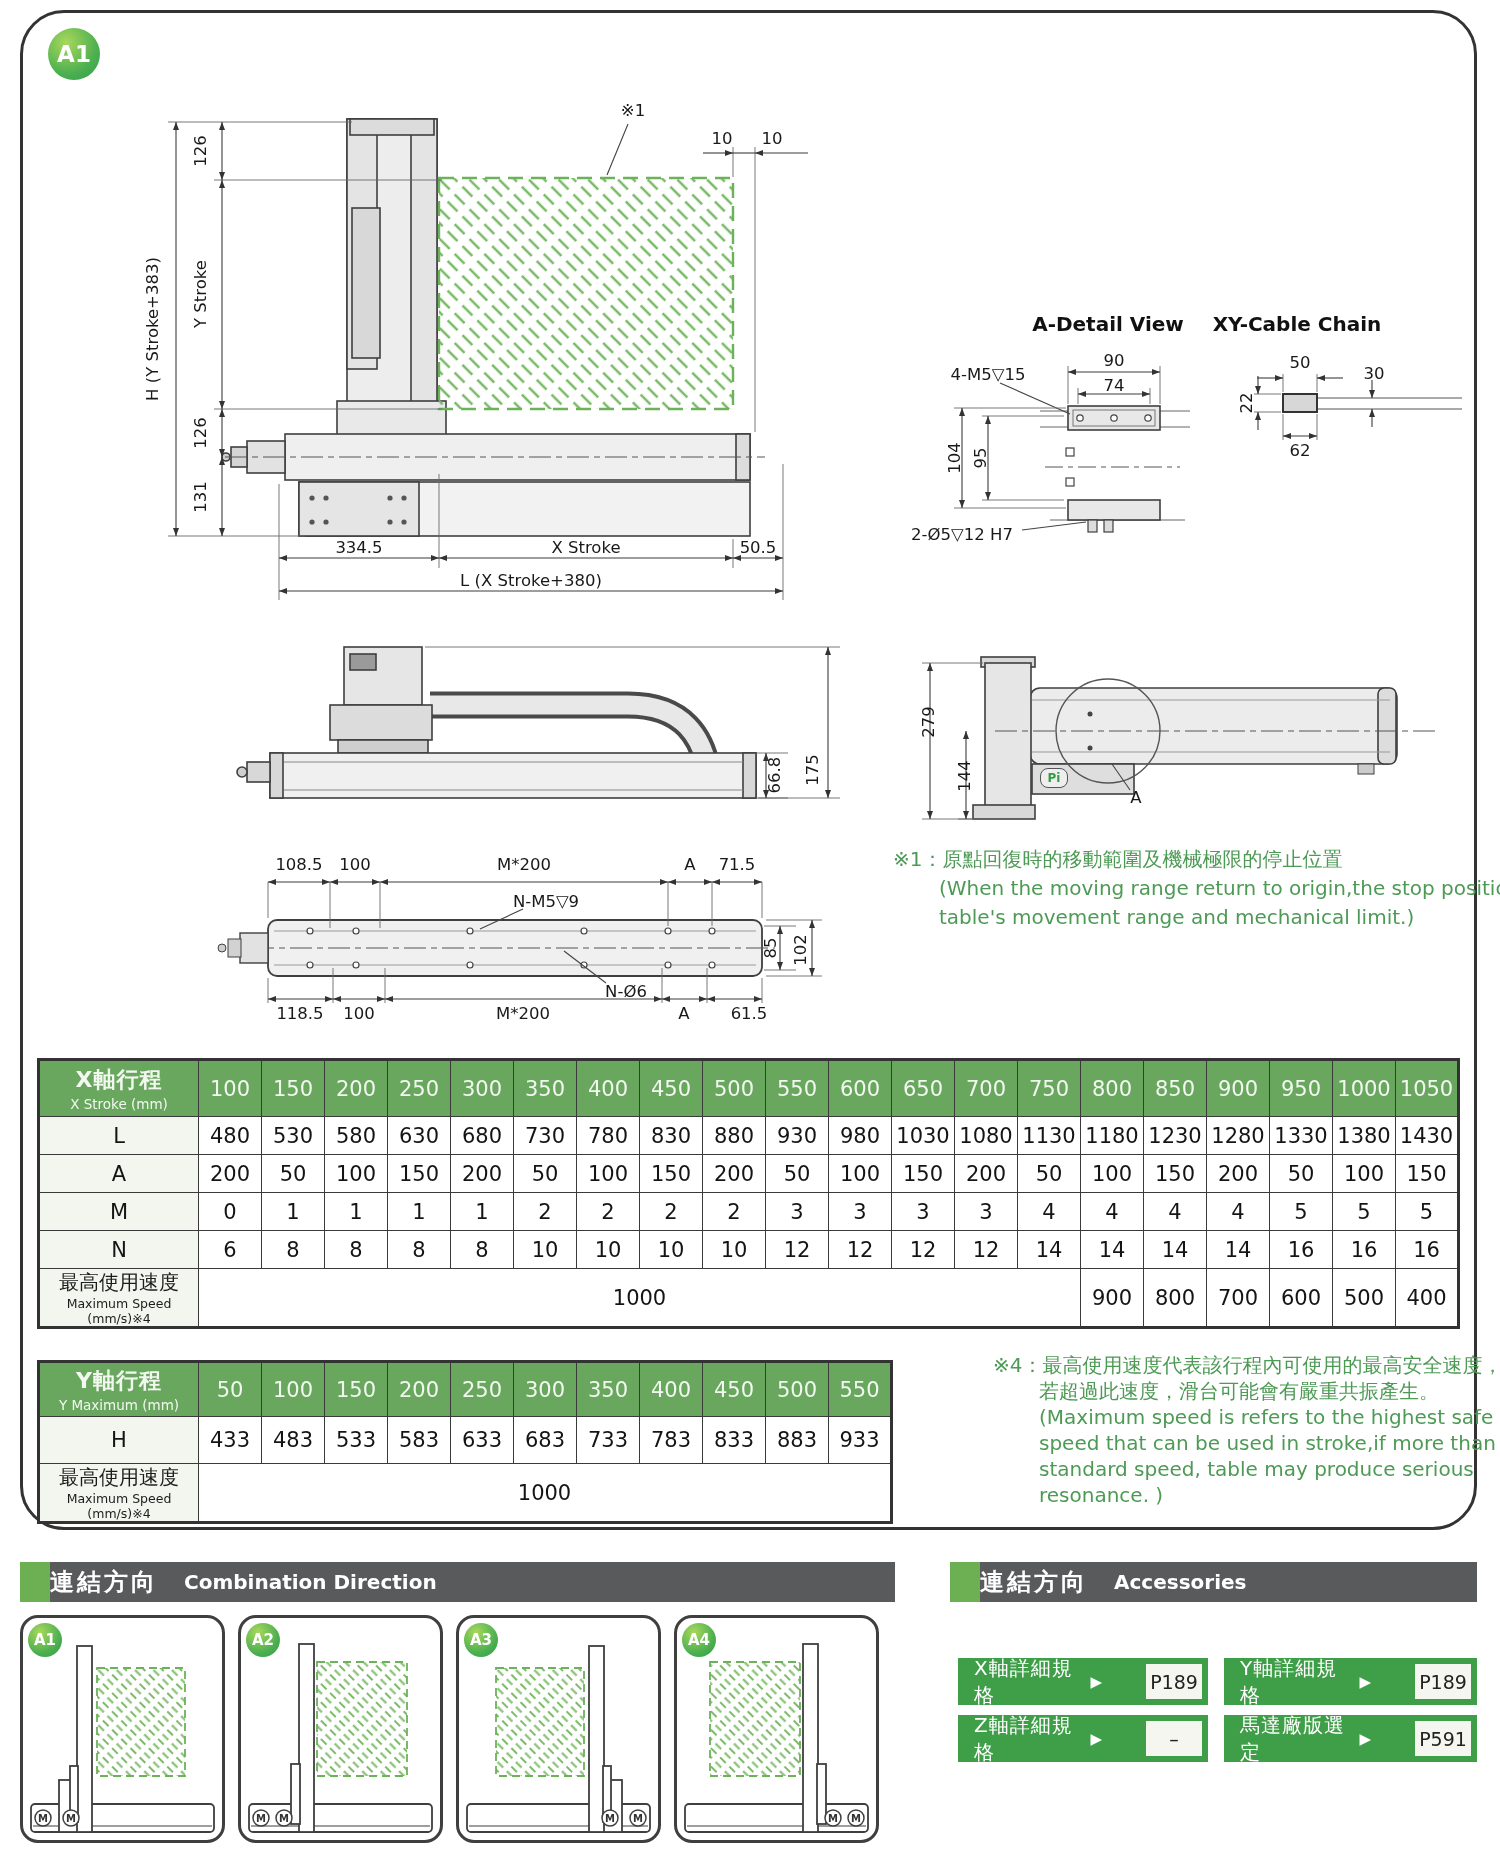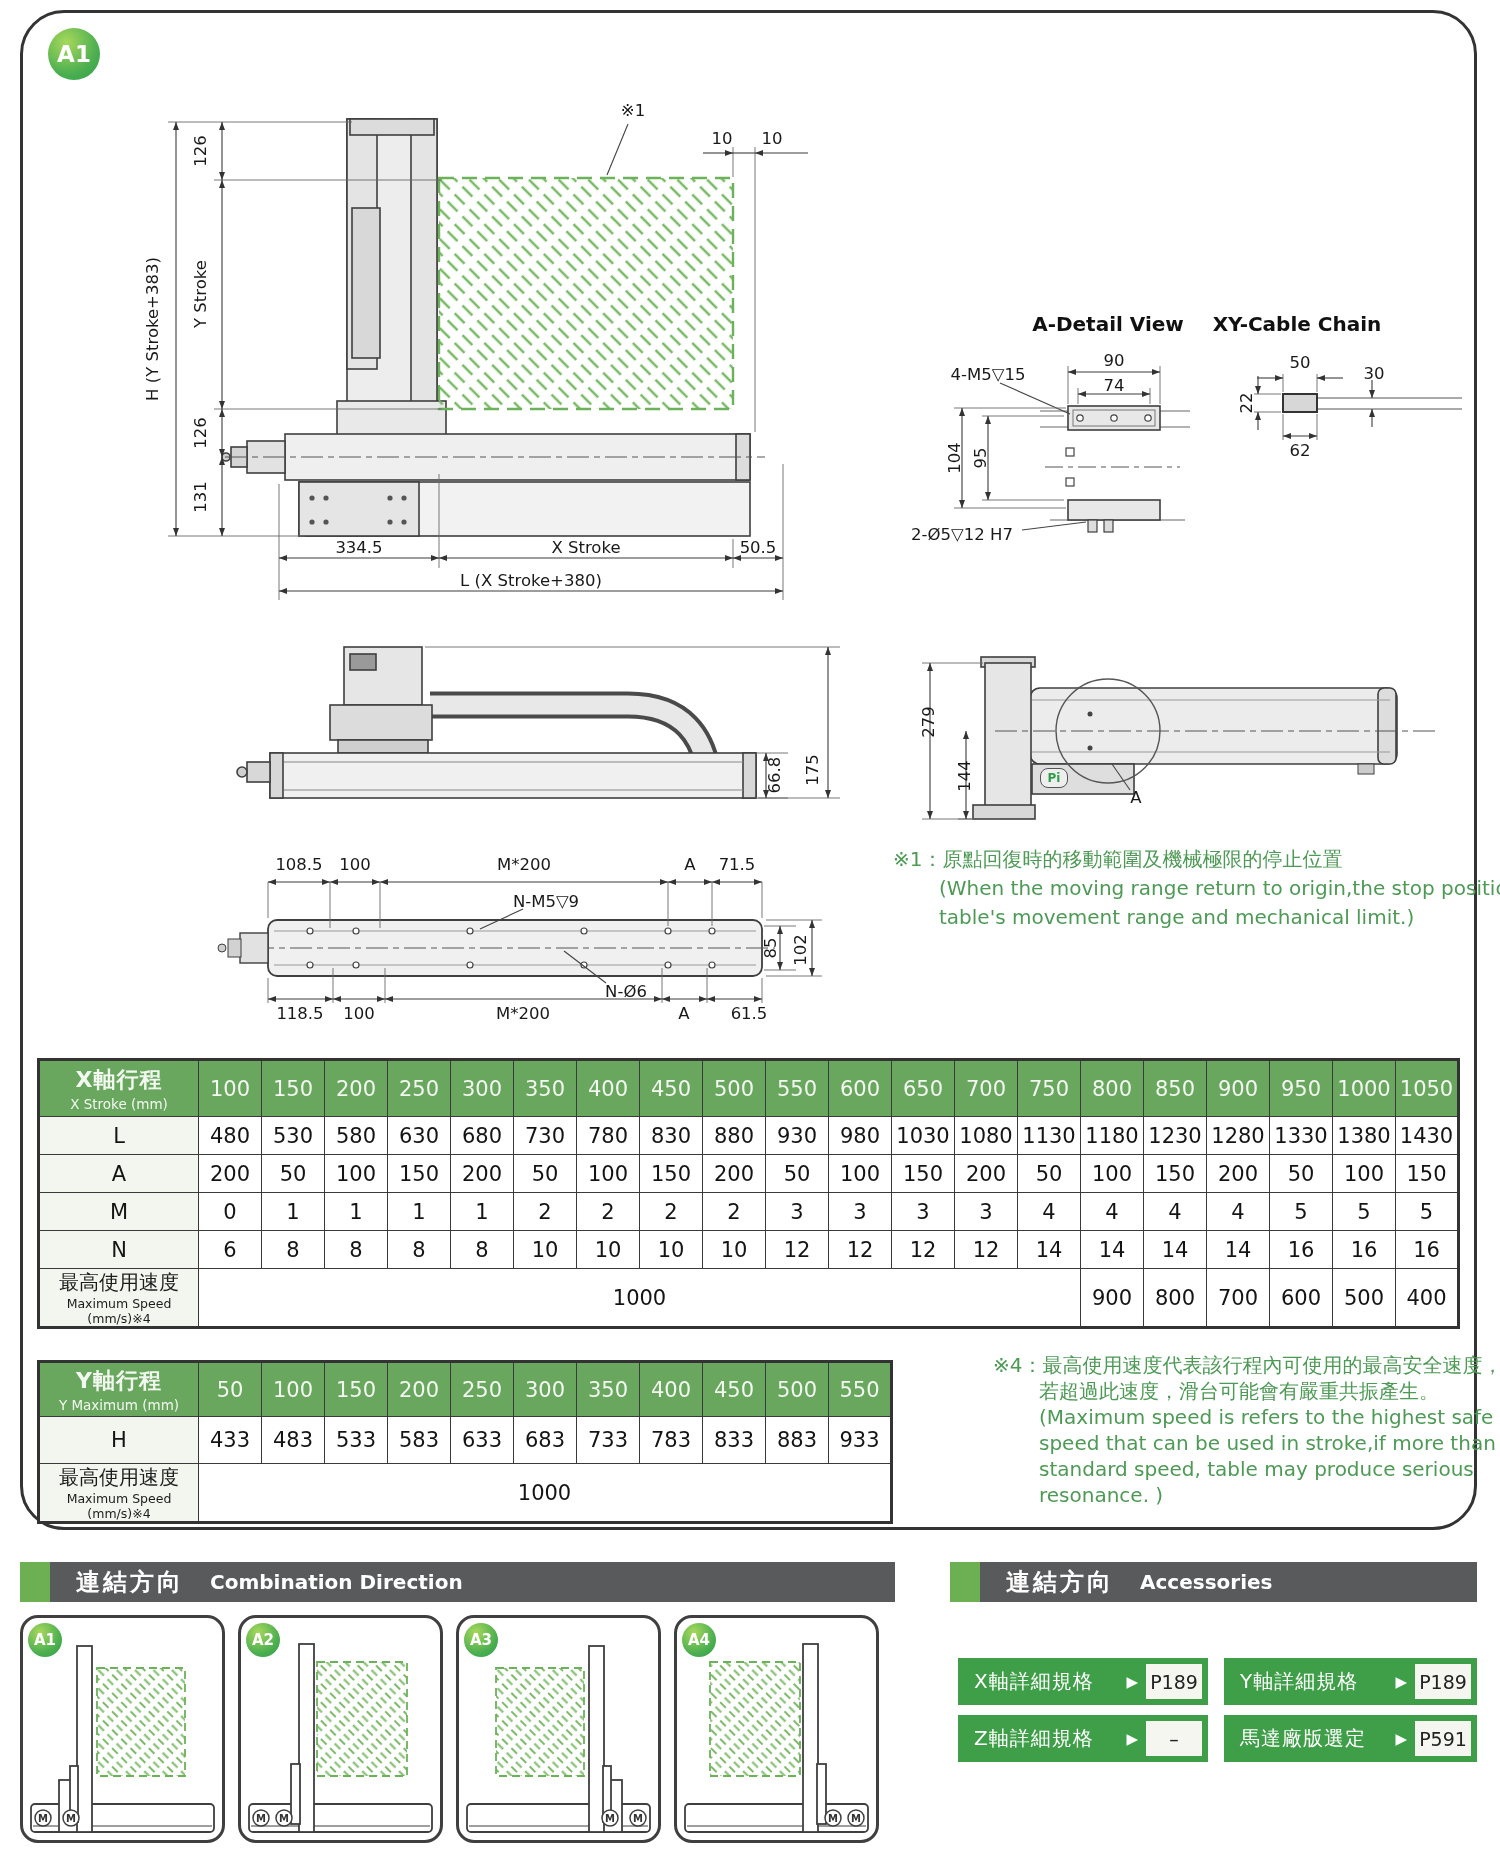"連結方向" .secbar .bar { padding-left: 26px -> none }
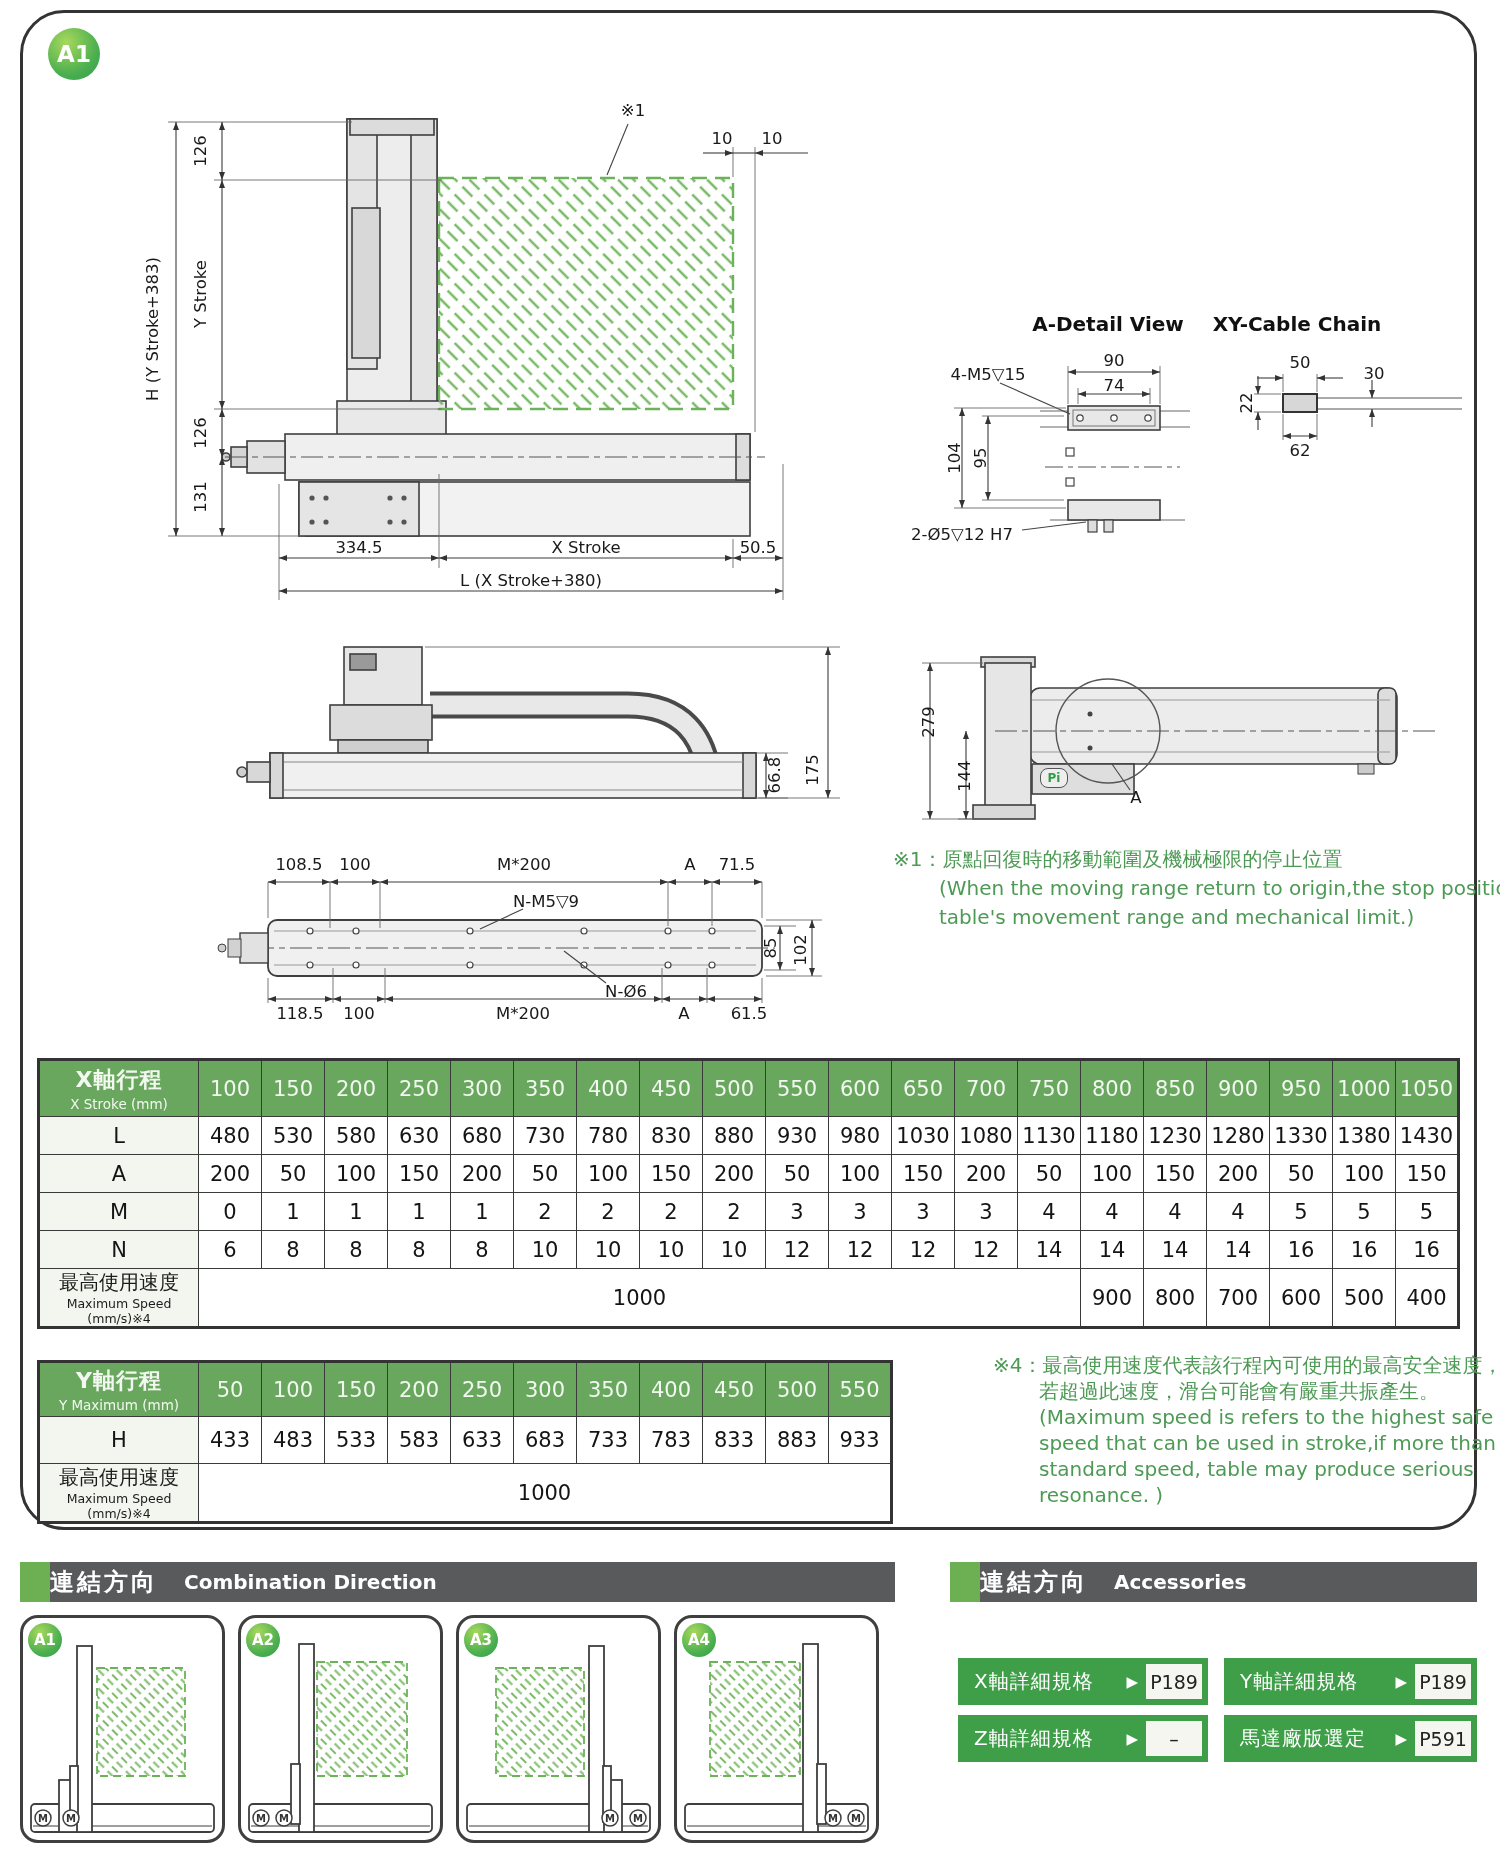"P189" .apg { margin-left: none -> 36px }
